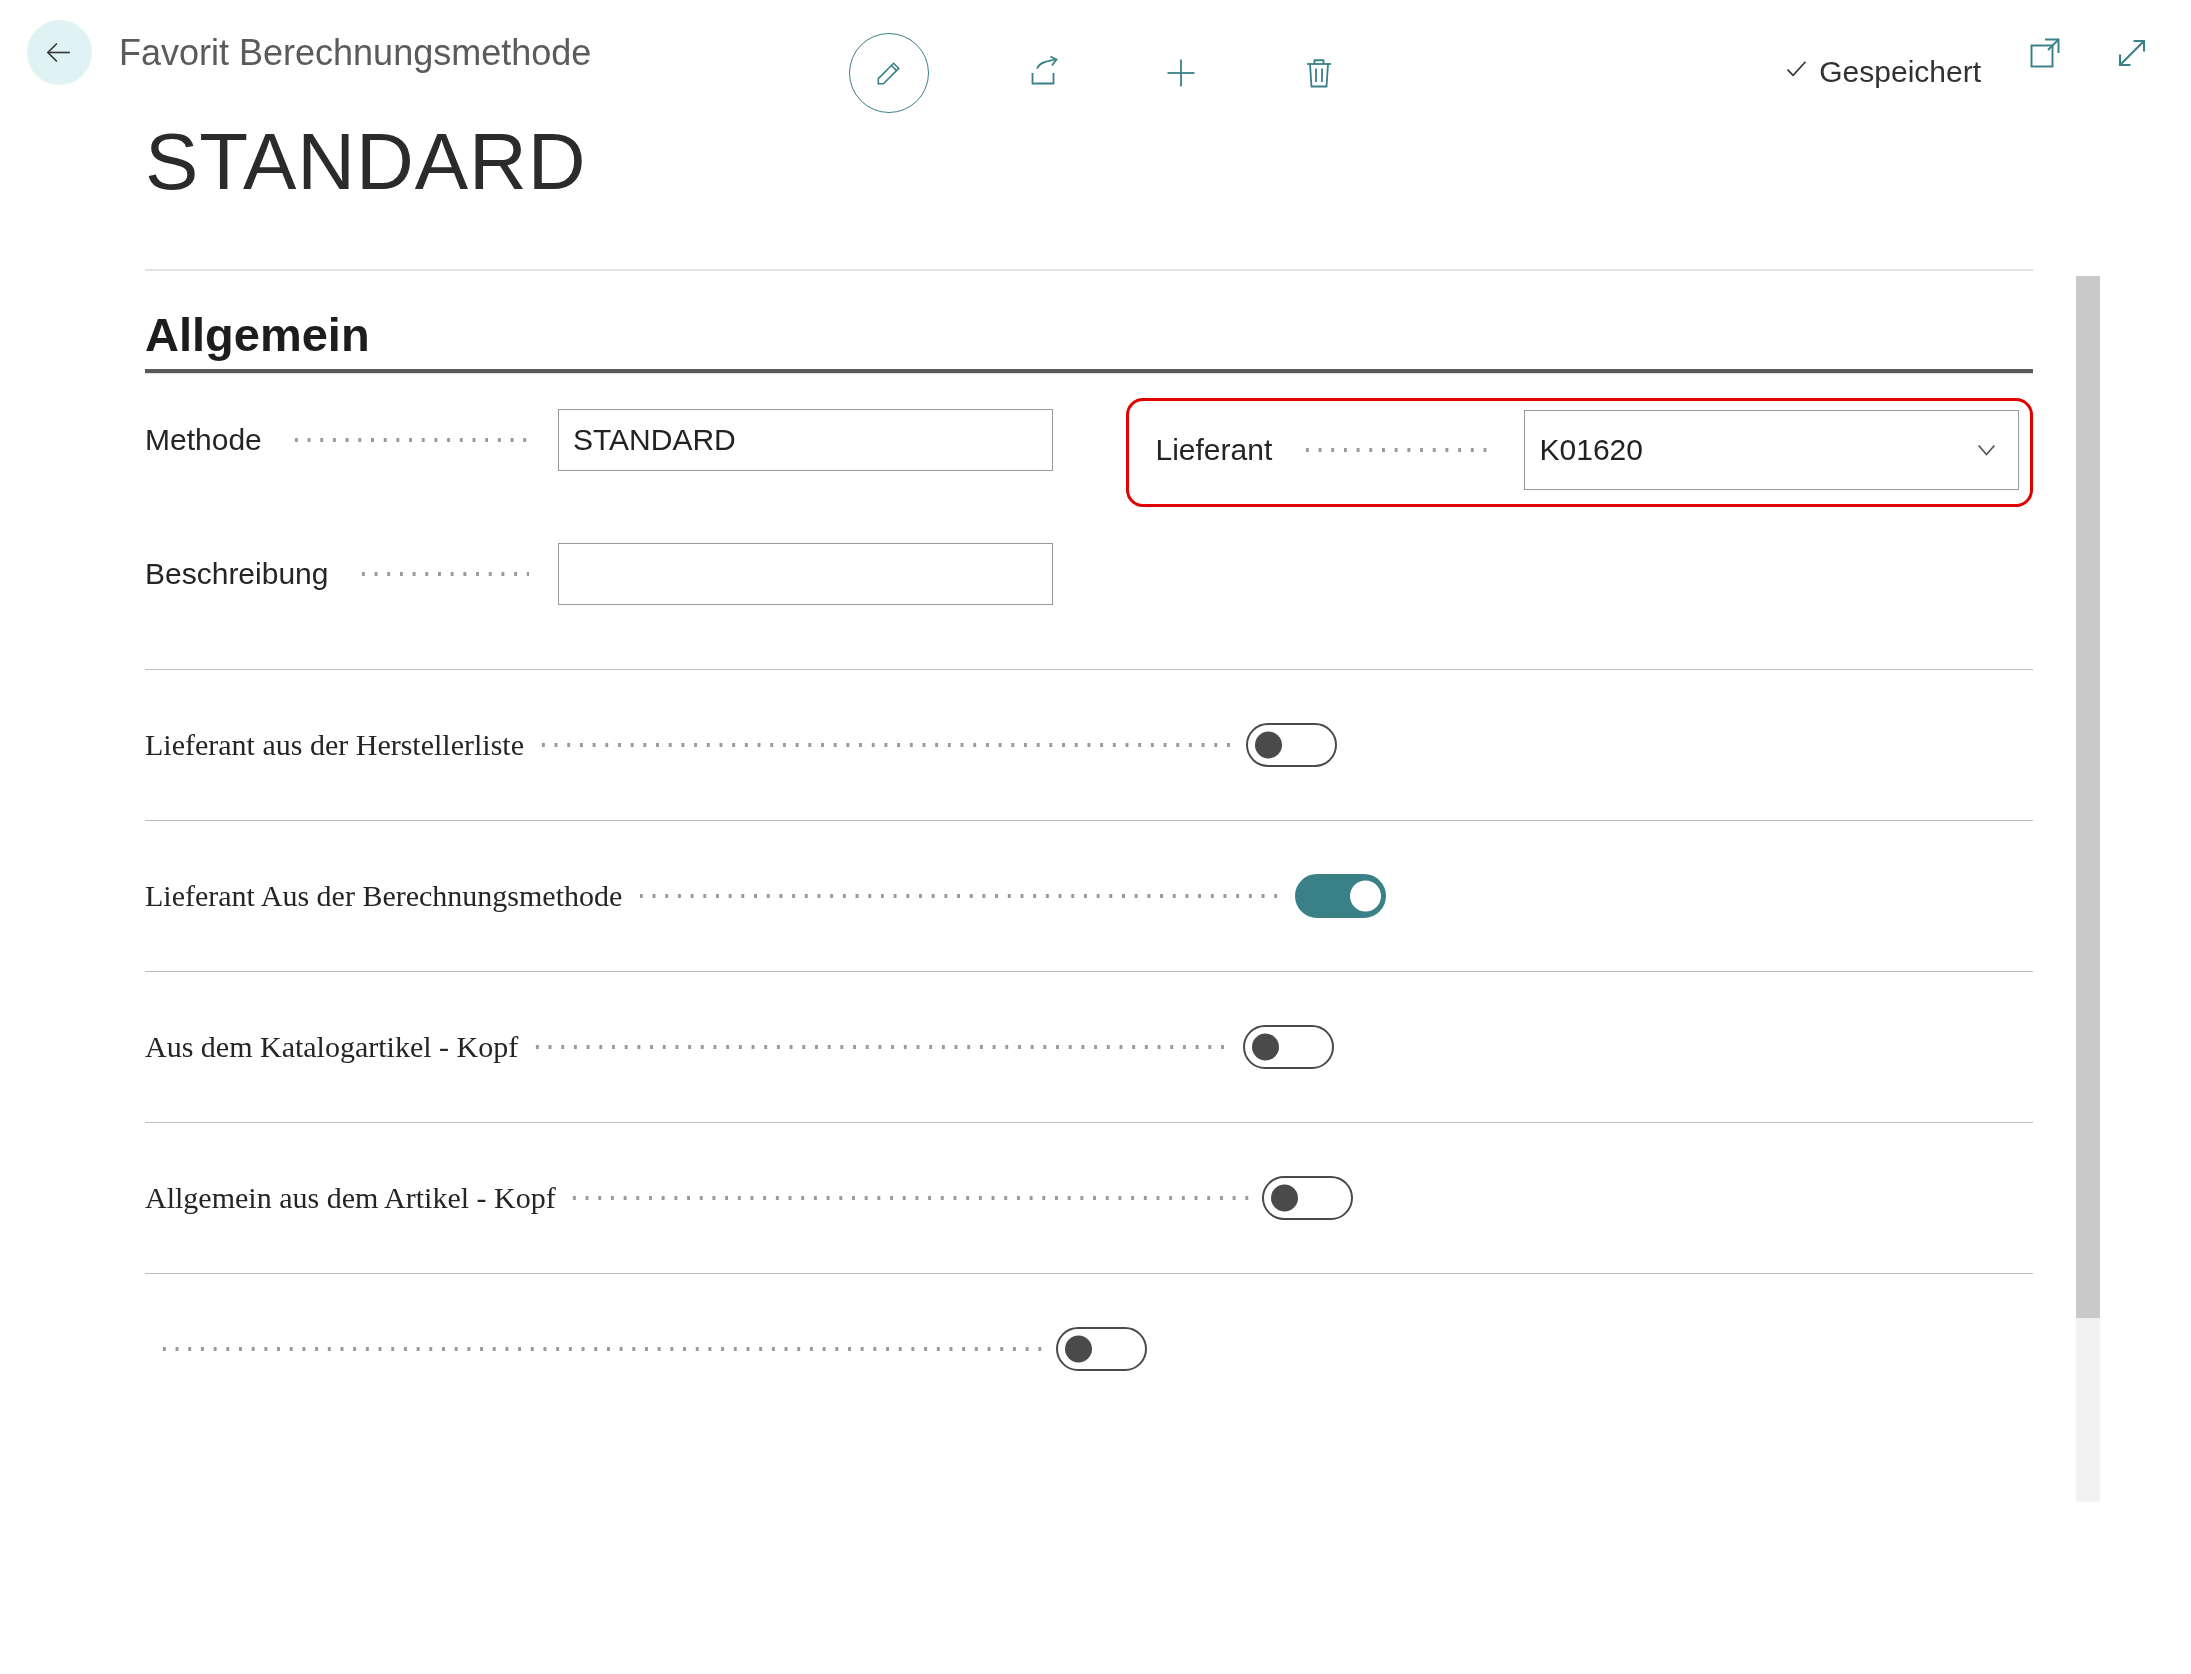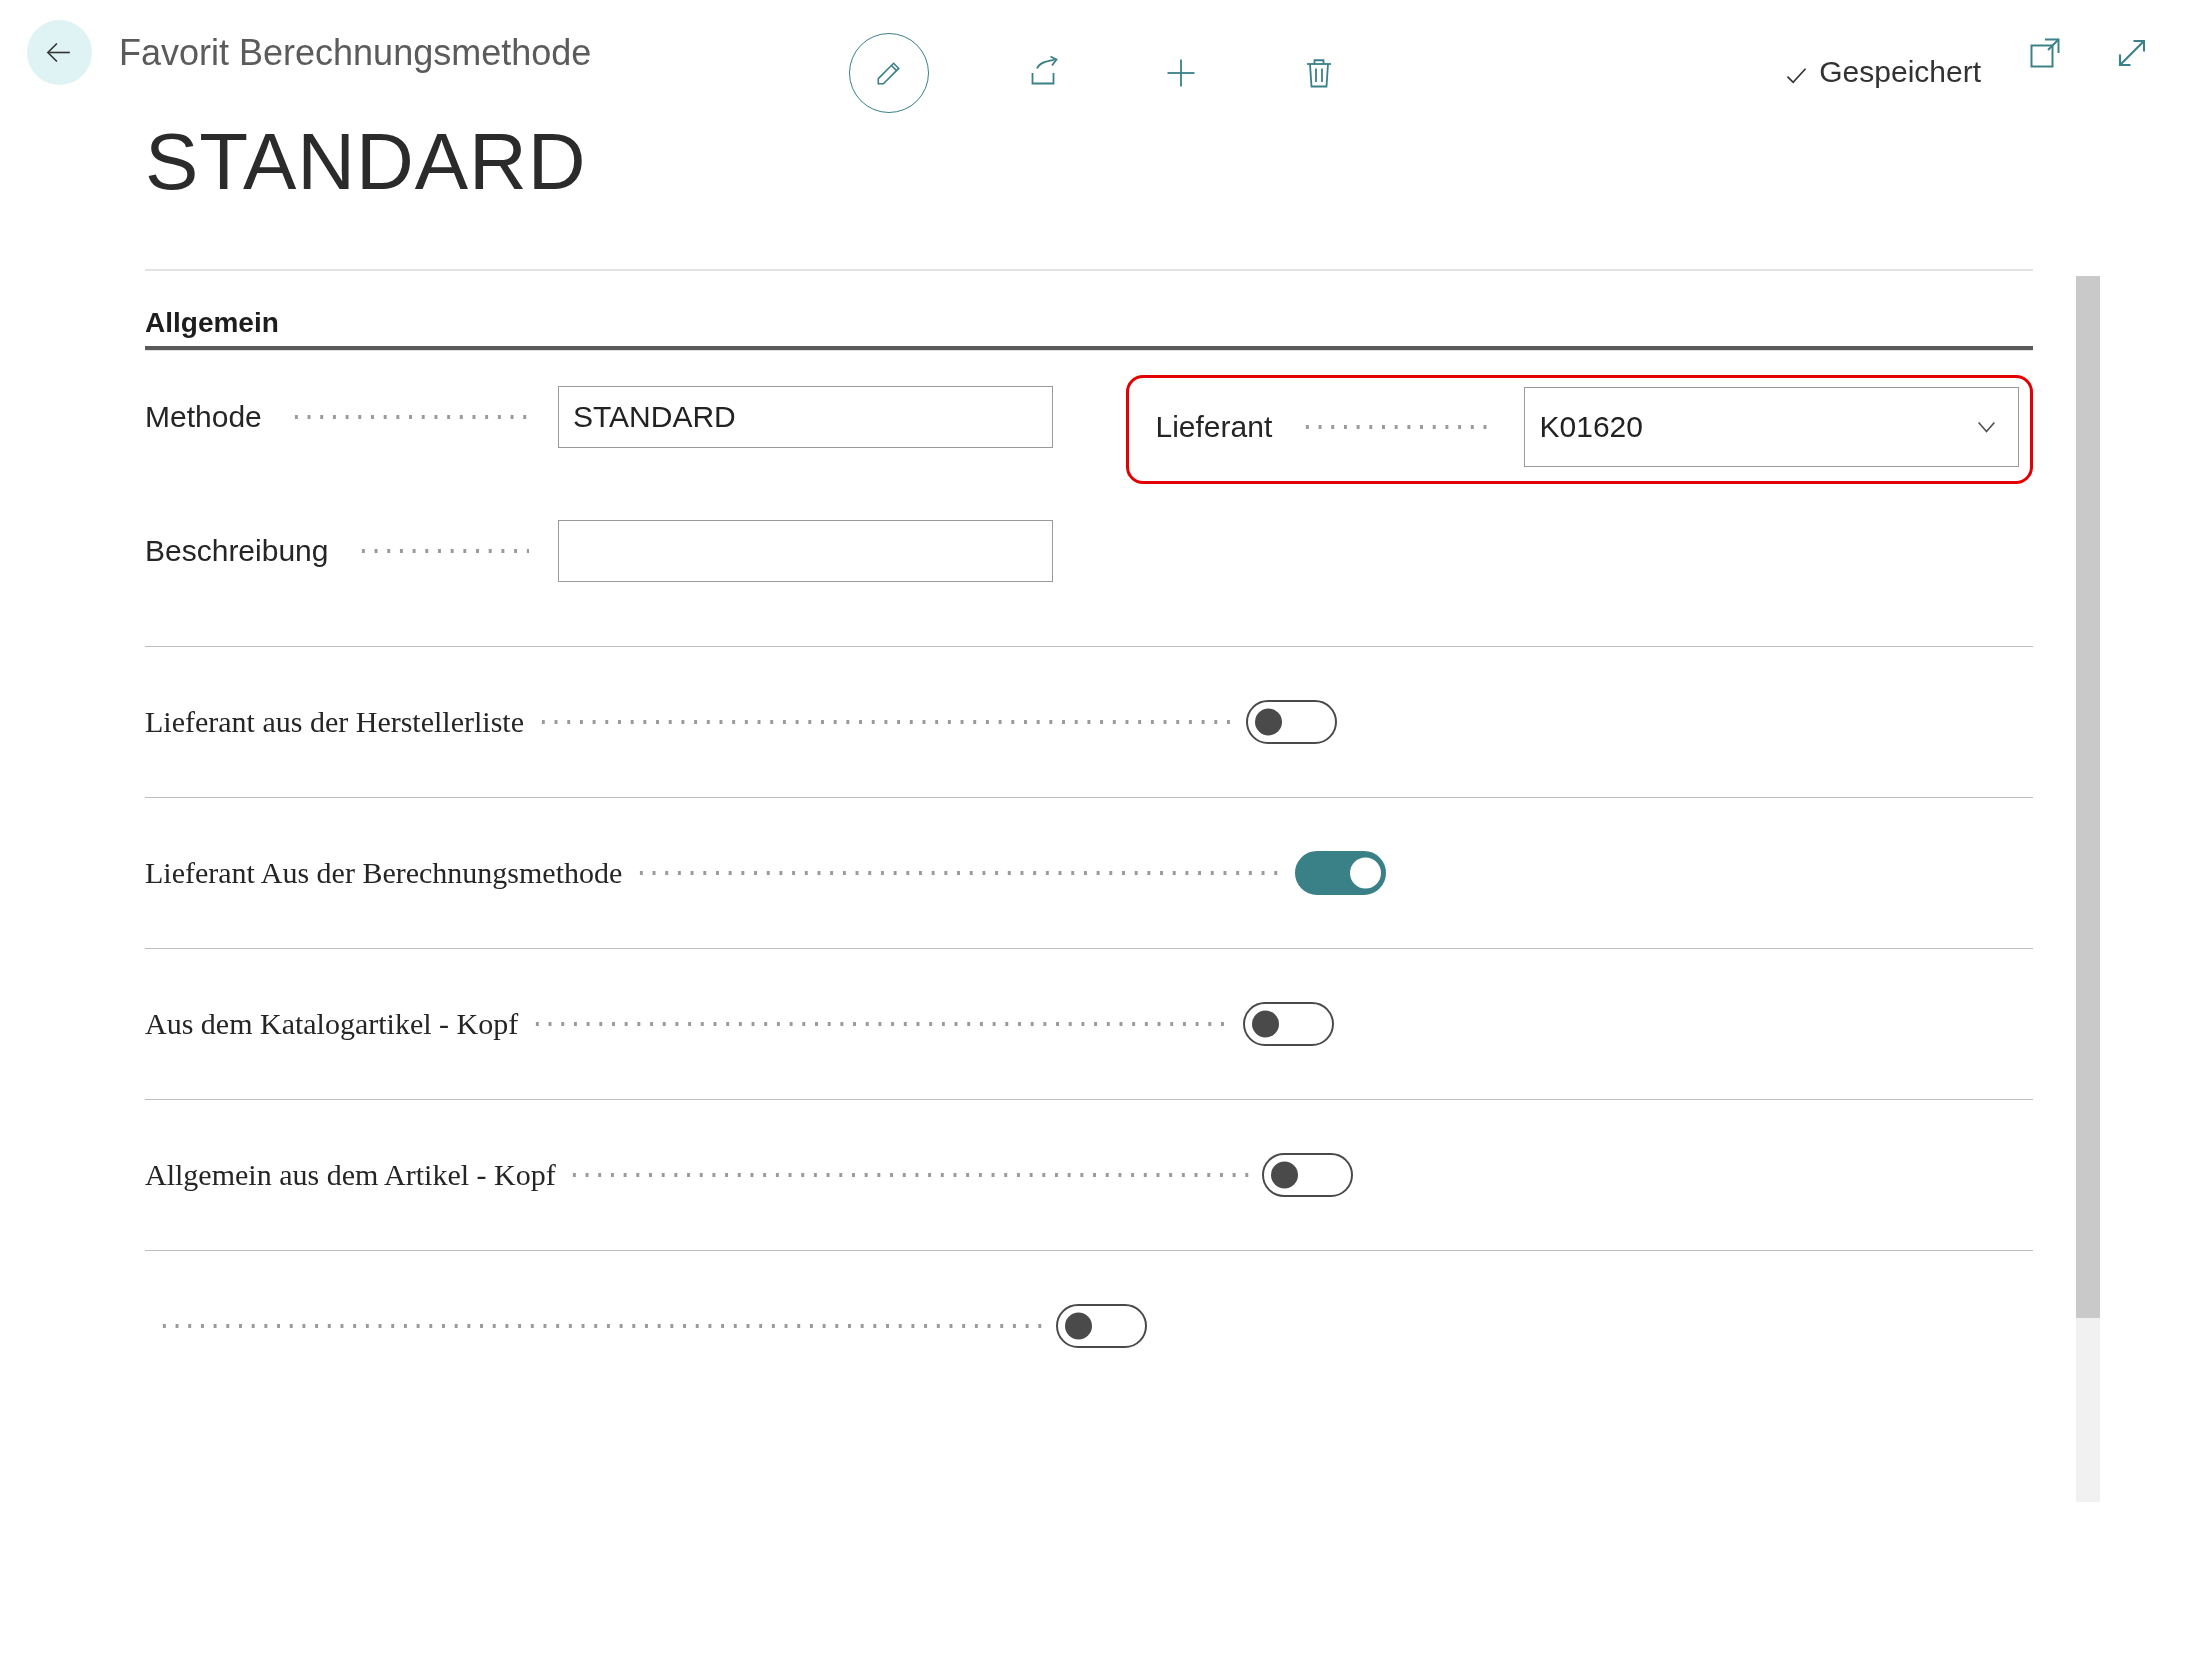"Gespeichert" .saved-chip { align-items: flex-end -> flex-start }
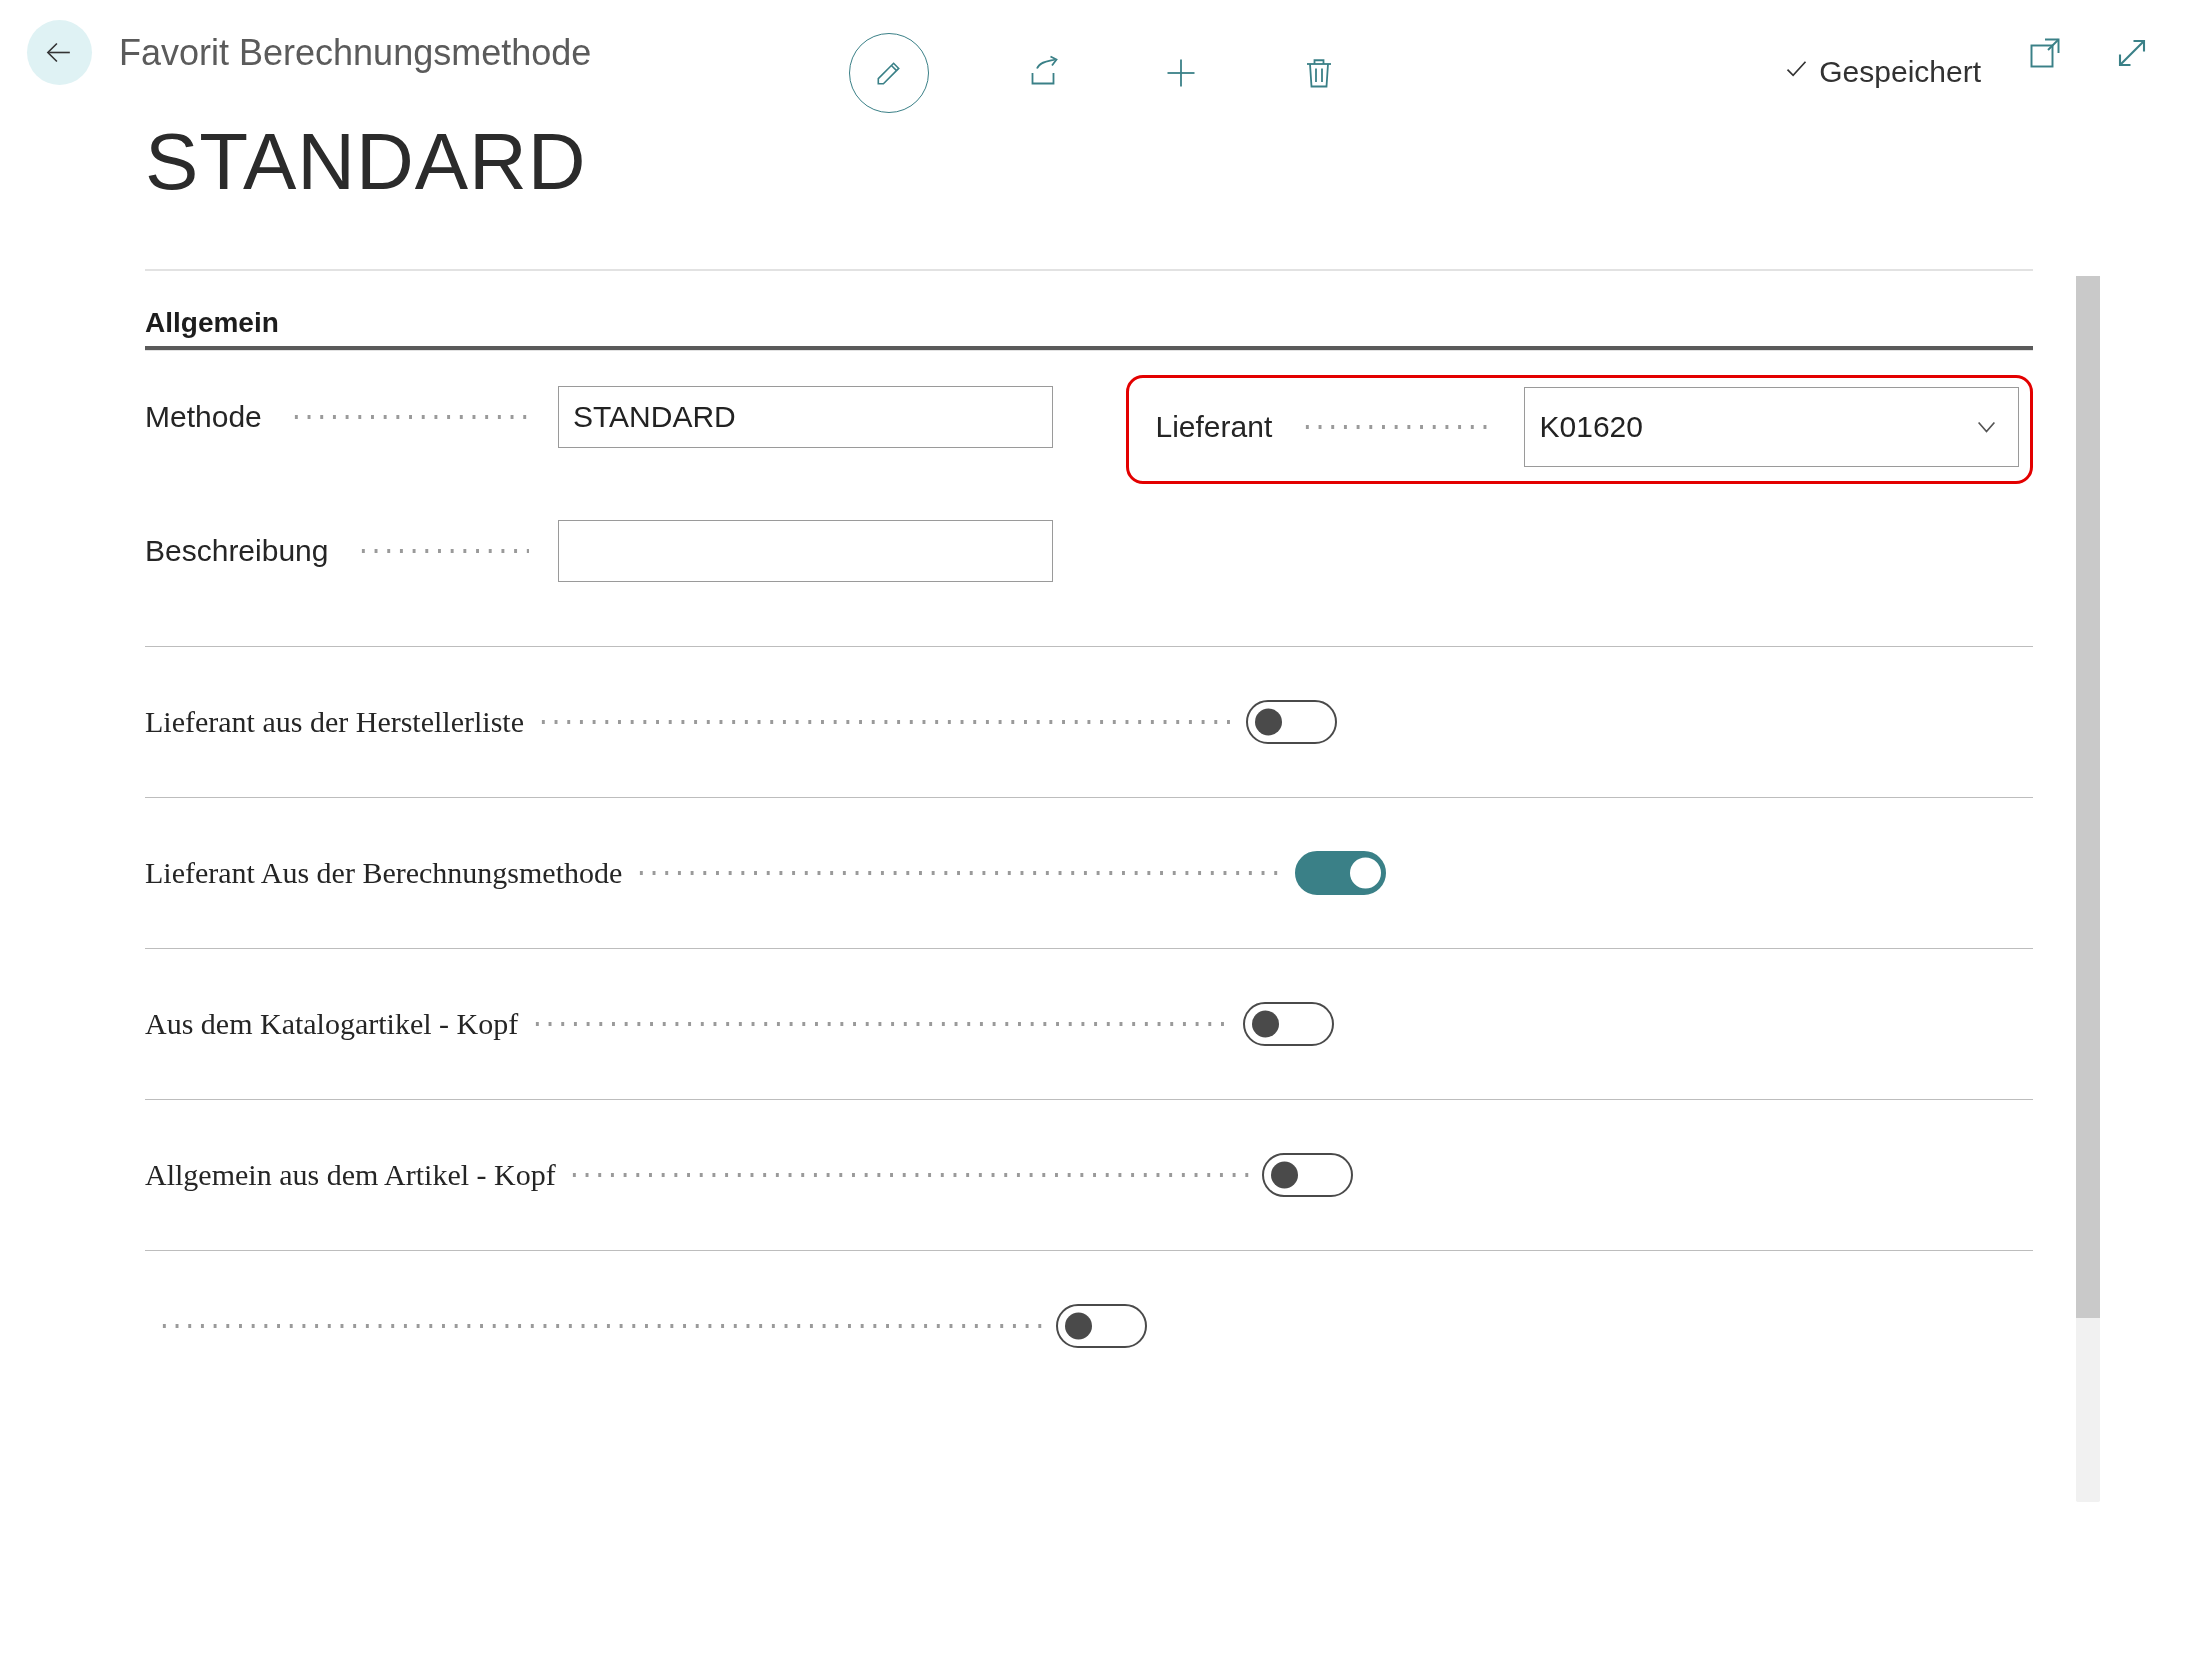"Allgemein" .section-title { font-size: 28px -> 47px }
